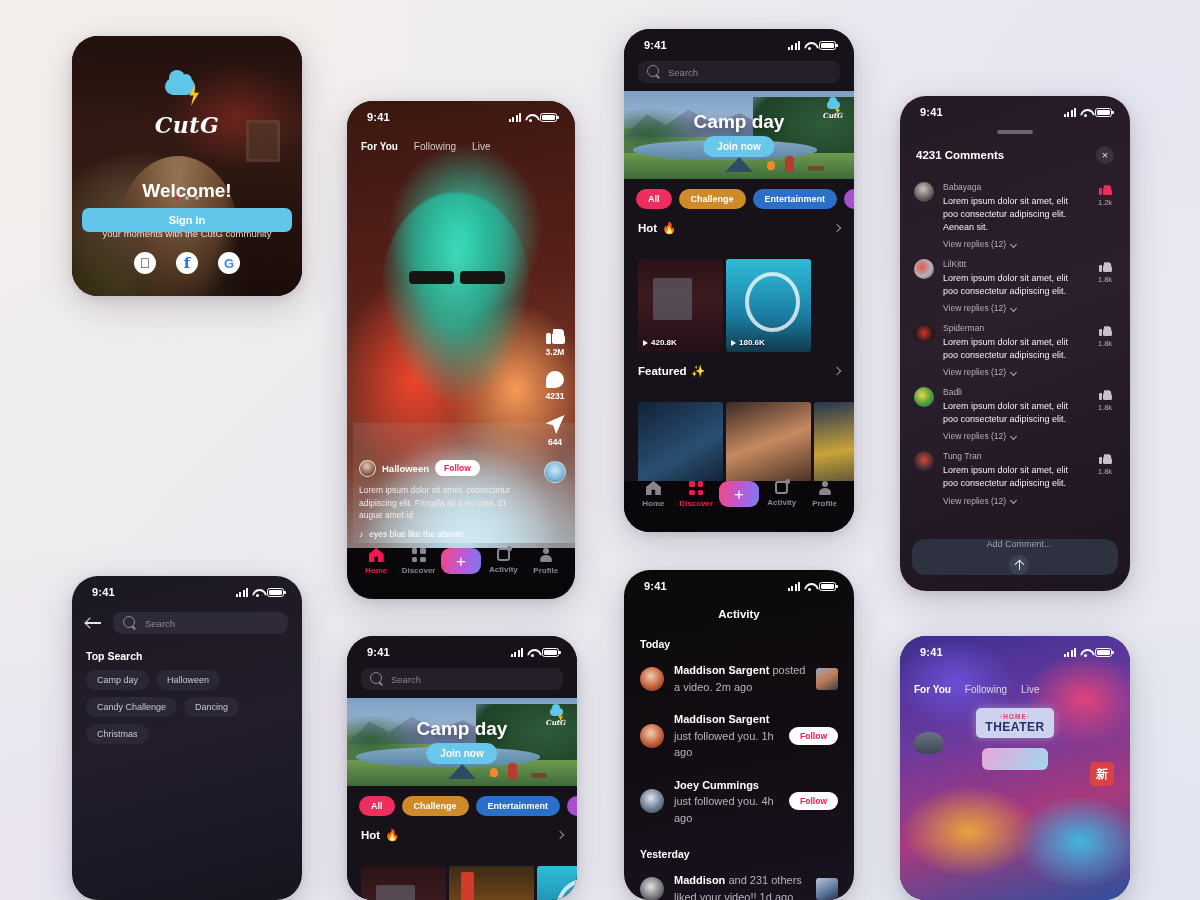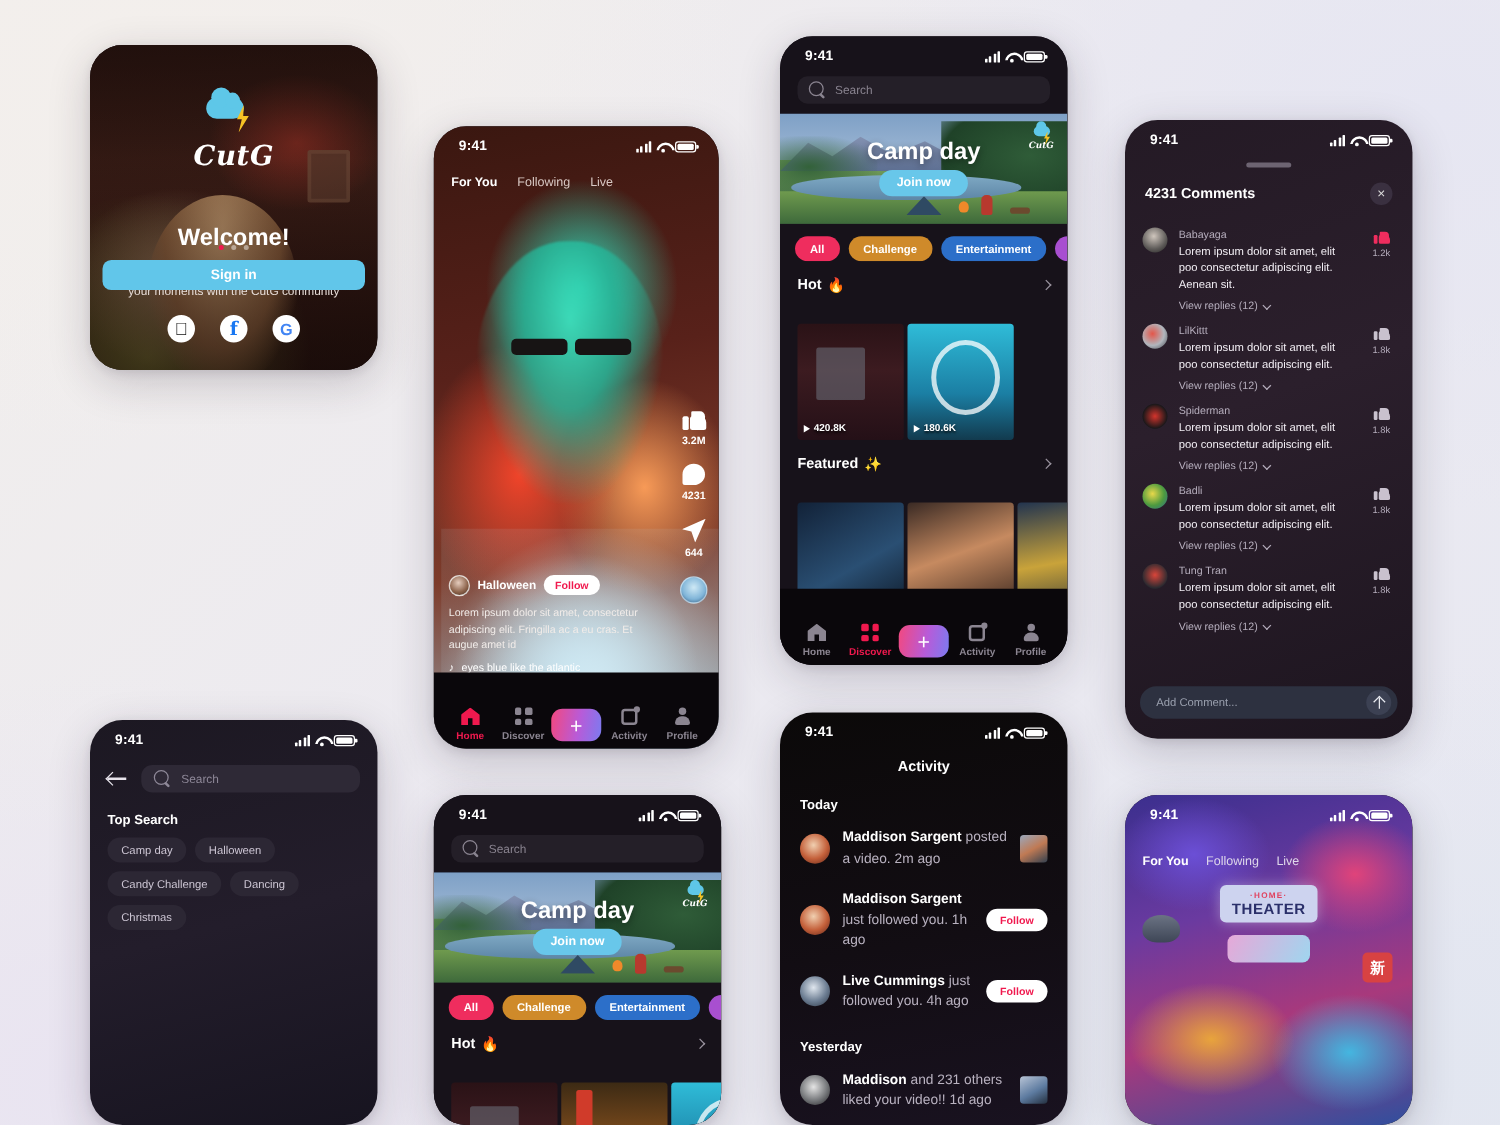"Home" .tabbar { align-items: flex-end -> flex-start; height: 61px -> 51px }
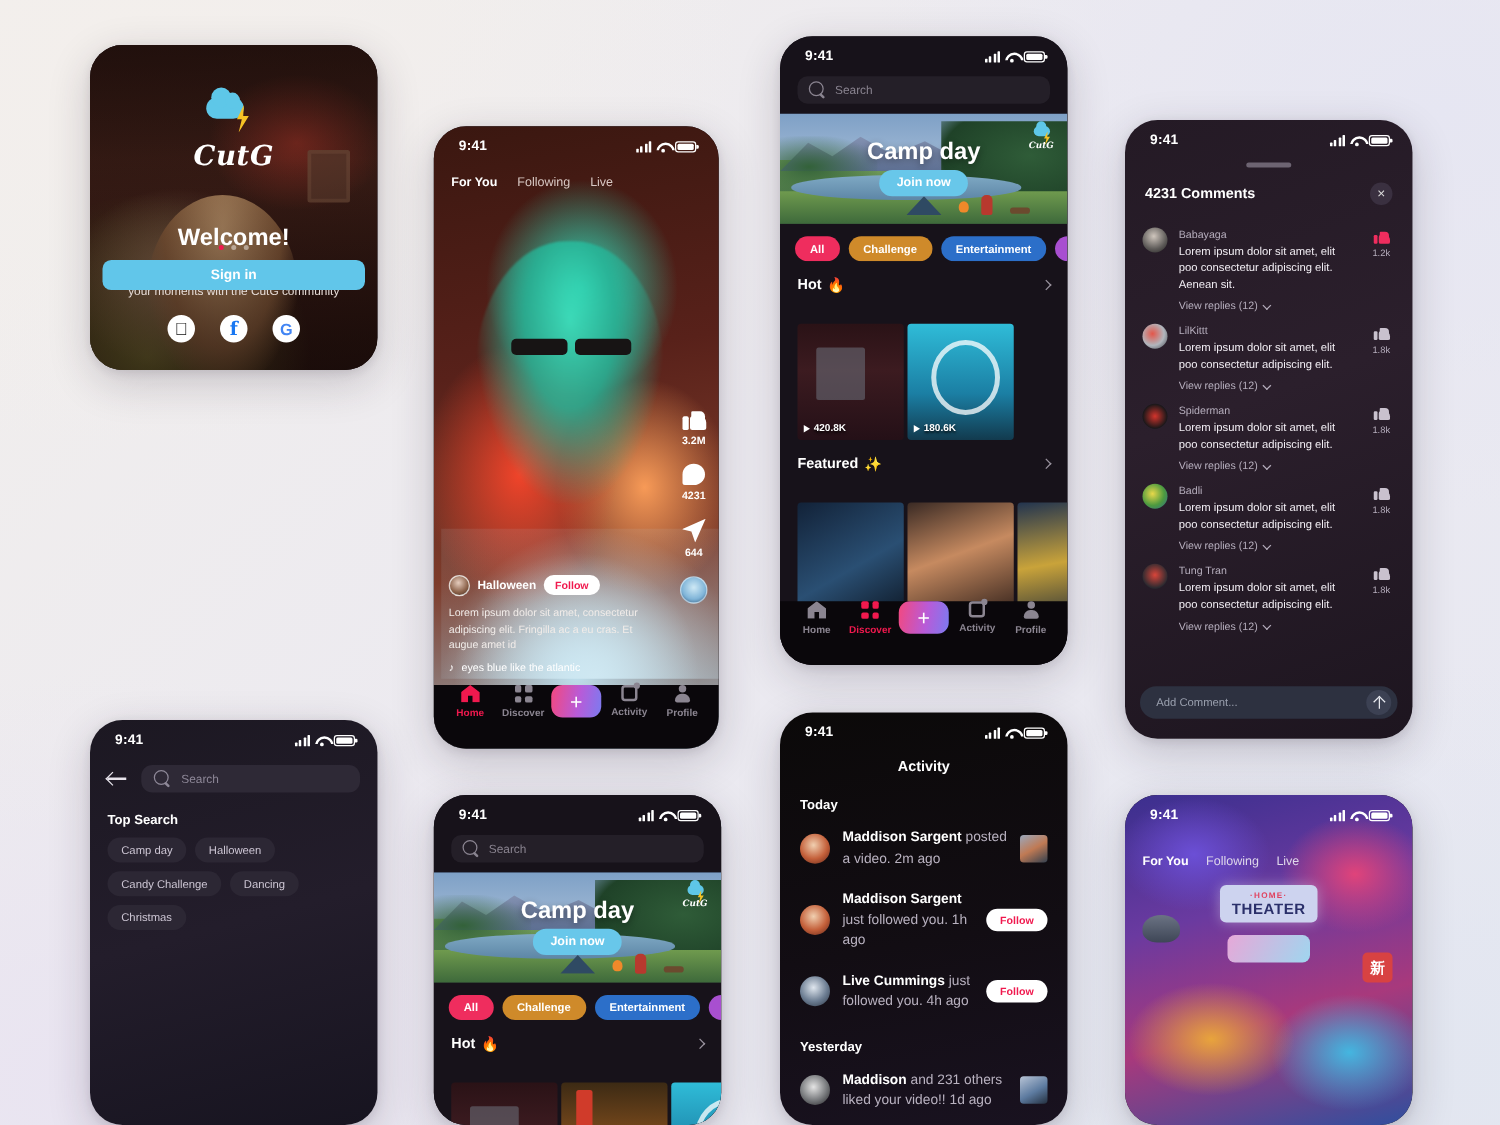"Add Comment..." .cm-input { flex-direction: none -> column; height: 26px -> 36px }
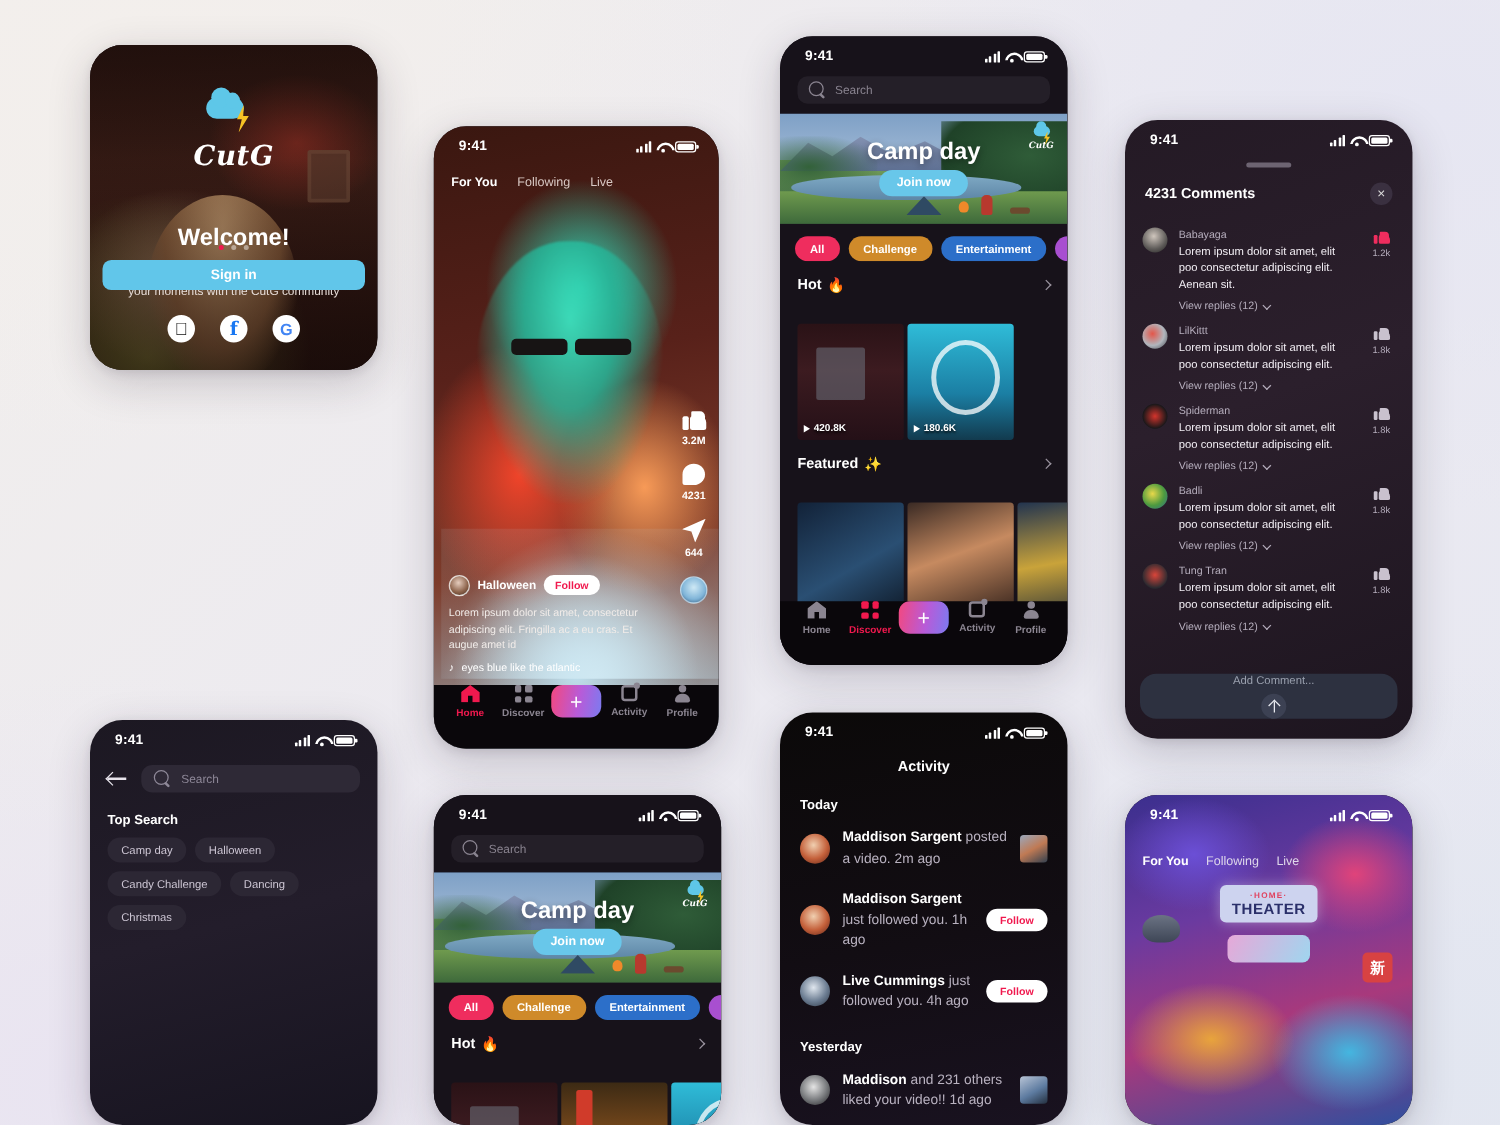"Live Cummings" b { text: Live -> Joey }
